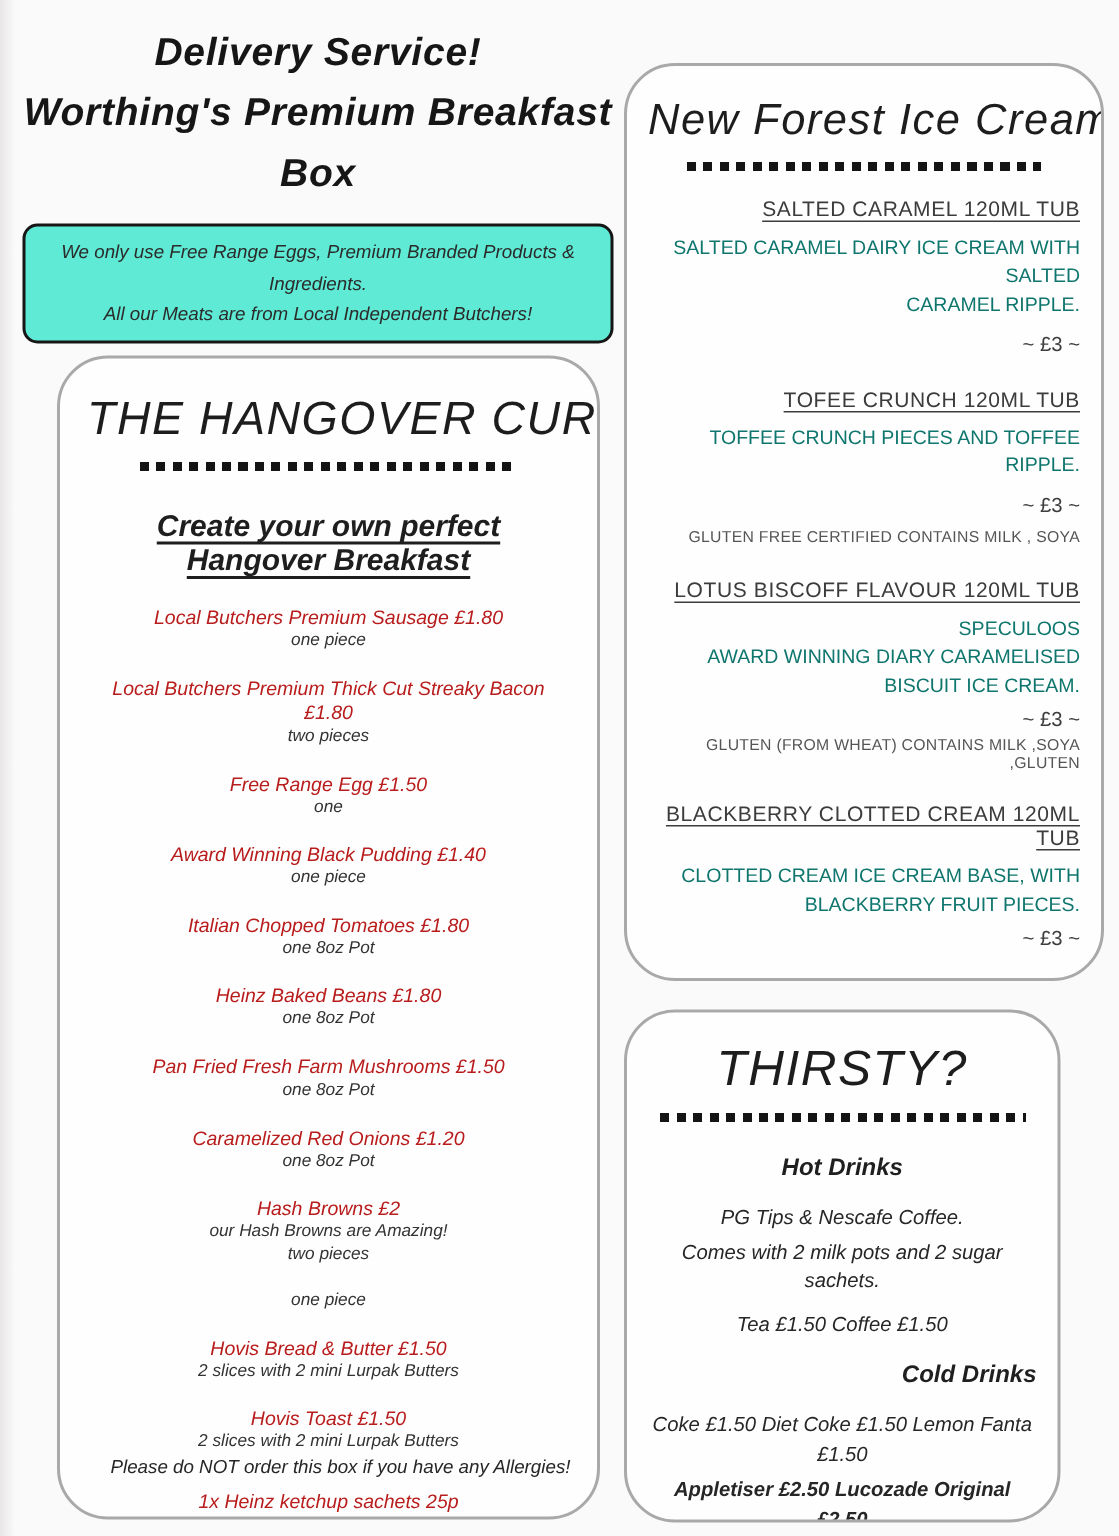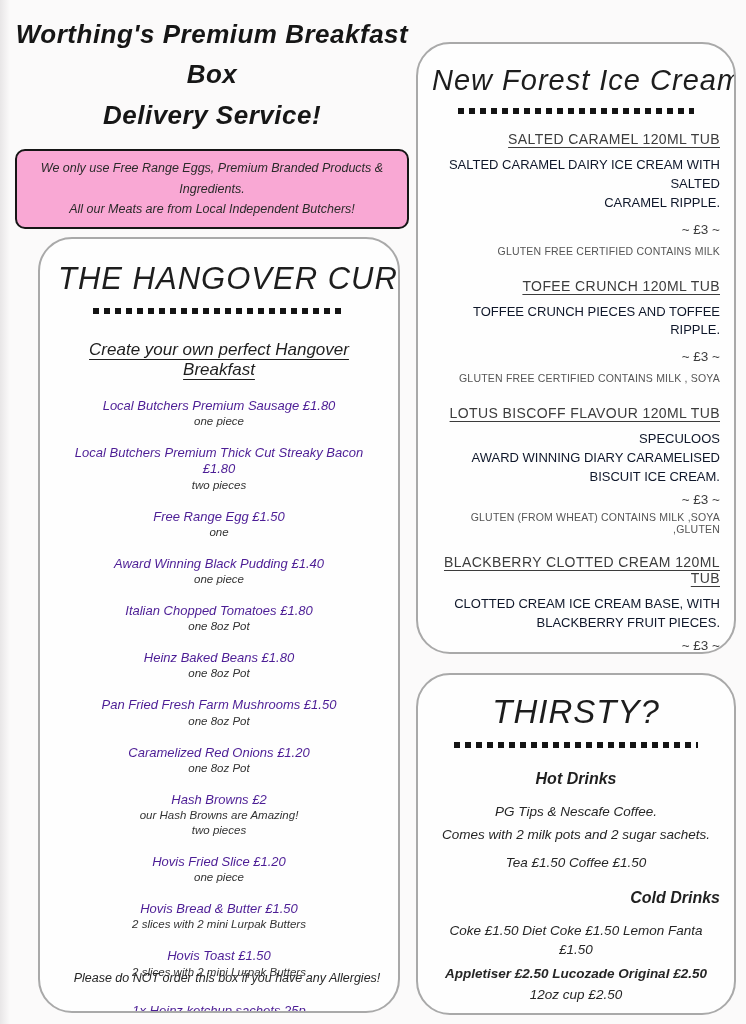"Worthing's Premium Breakfast Box" div.title-line { order: before "Delivery Service!" -> after "Delivery Service!" }
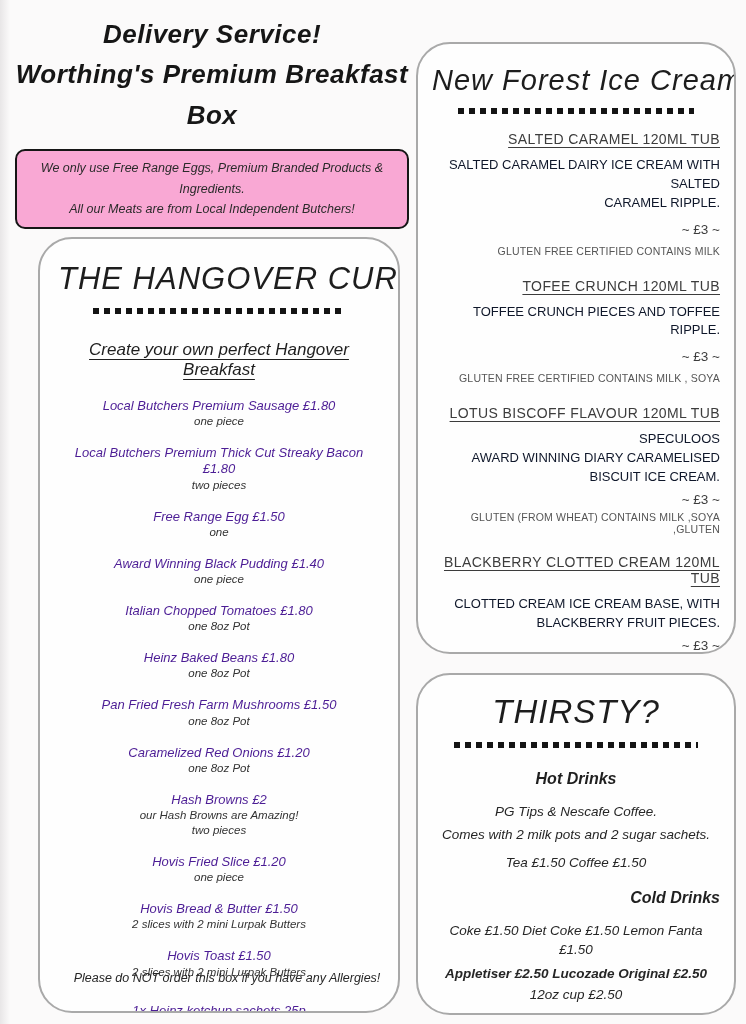"We only use Free Range" .info-box { background: #f9a8d4 -> #5eead4 }
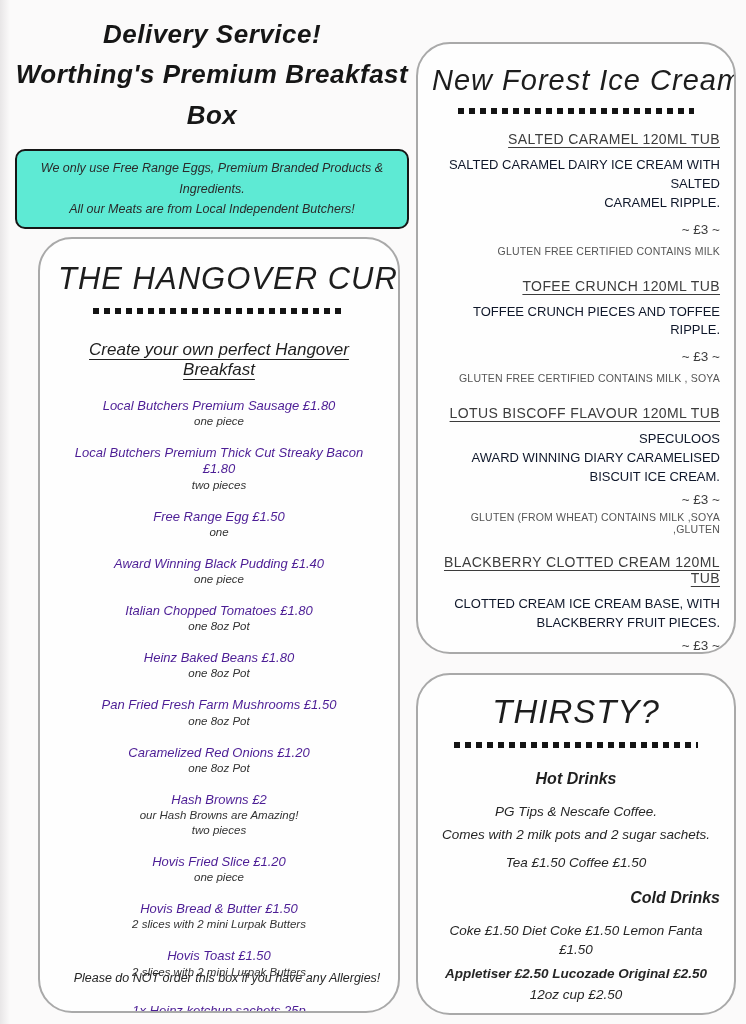"SALTED CARAMEL DAIRY ICE CREAM" .flavor-desc { color: #0f172a -> #0f766e }
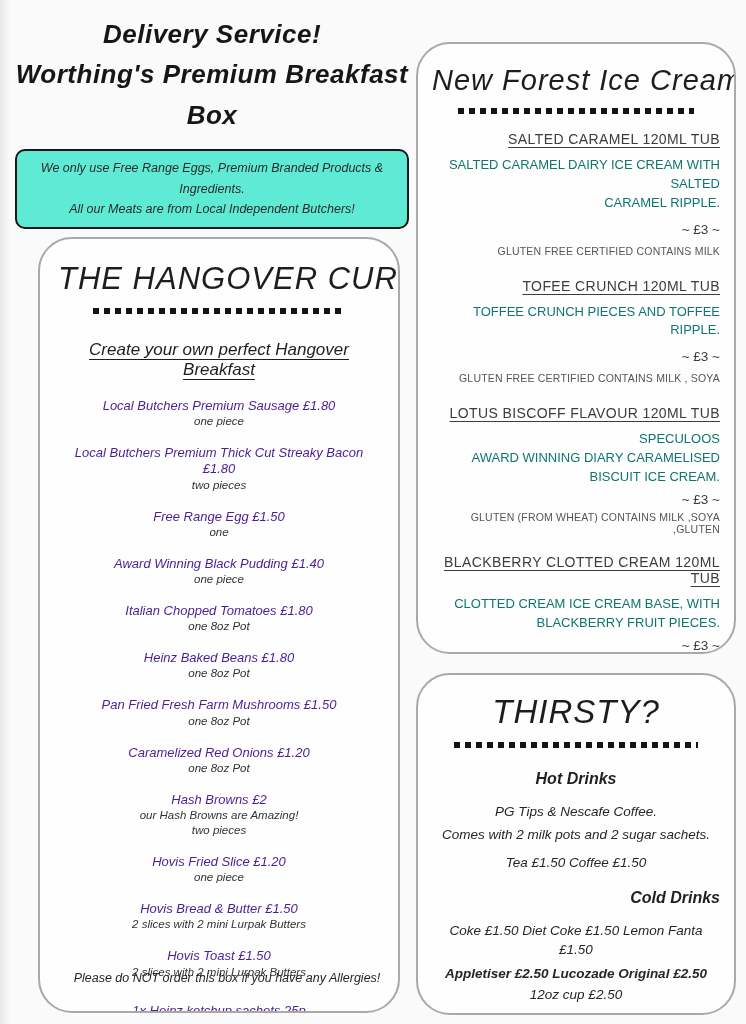"GLUTEN FREE CERTIFIED CONTAINS MILK" div.flavor-allergens { html: <div>GLUTEN FREE CERTIFIED CONTAINS MILK</div> -> none }
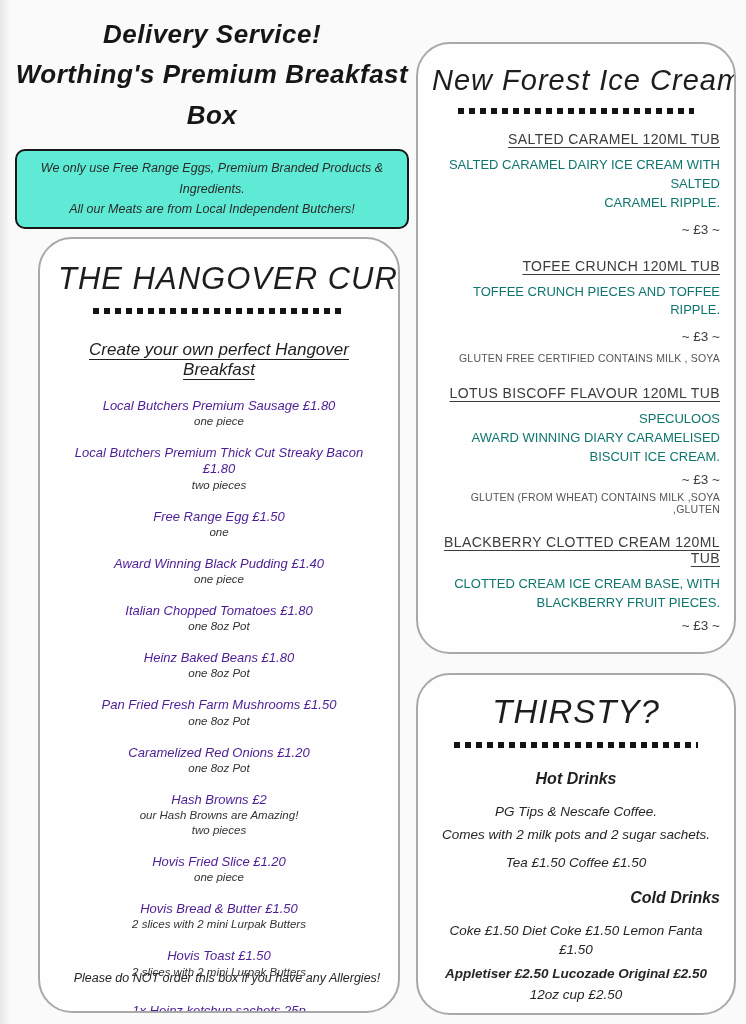"Create your own perfect Hangover" .create-line { font-size: 17px -> 20px; font-weight: 400 -> 700 }
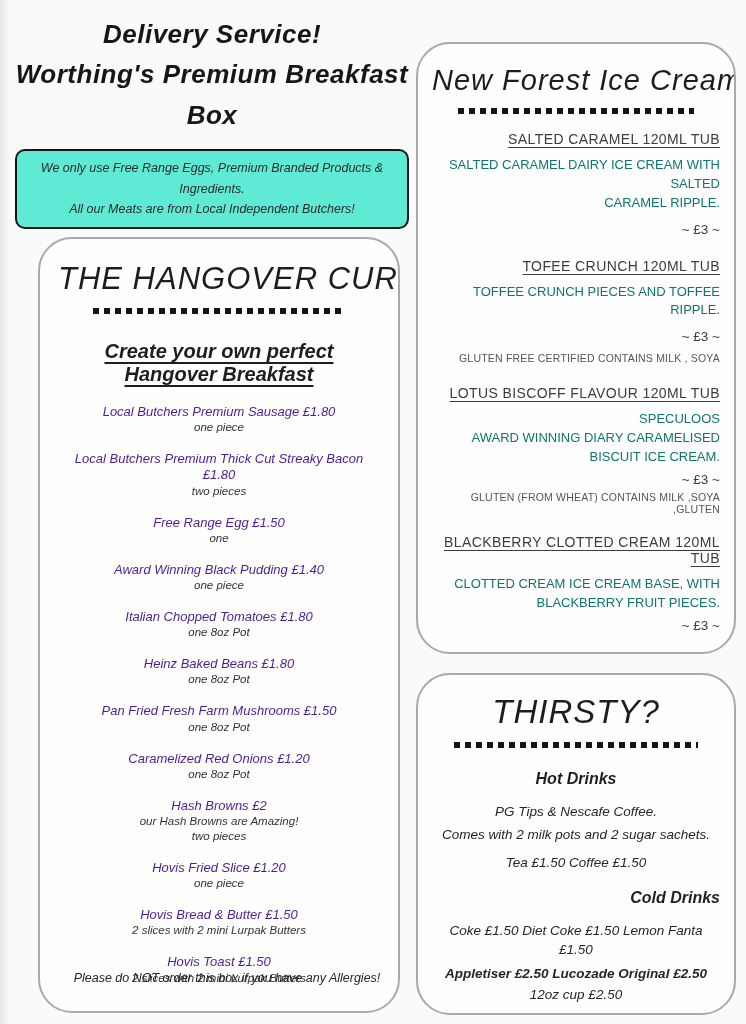"Local Butchers Premium Sausage £1.80" .item-name { color: #4c1d95 -> #b91c1c }
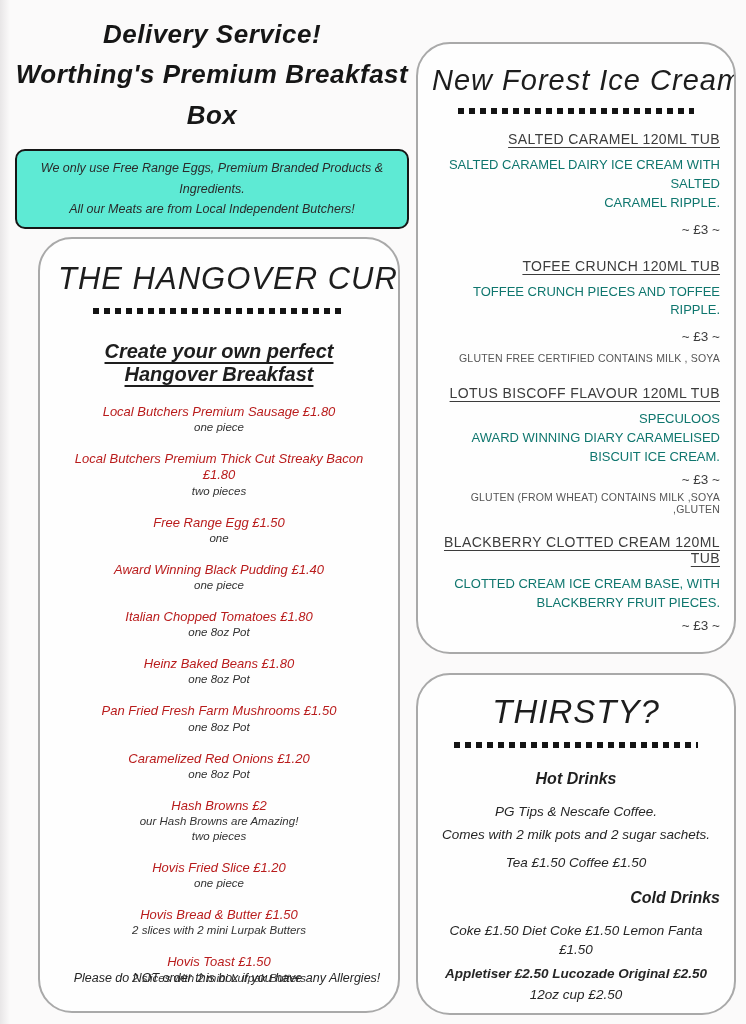"THIRSTY?" .card-thirsty { width: 320px -> 291px }
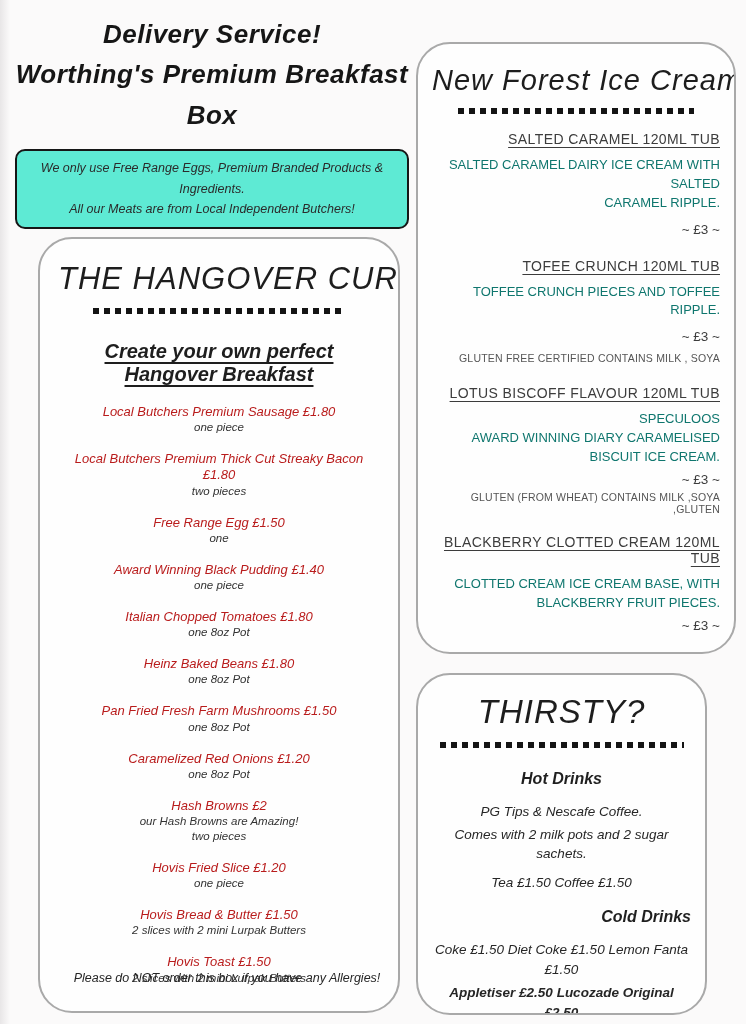"Hovis Fried Slice £1.20" div.item-name { html: <div>Hovis Fried Slice £1.20</div> -> none }
